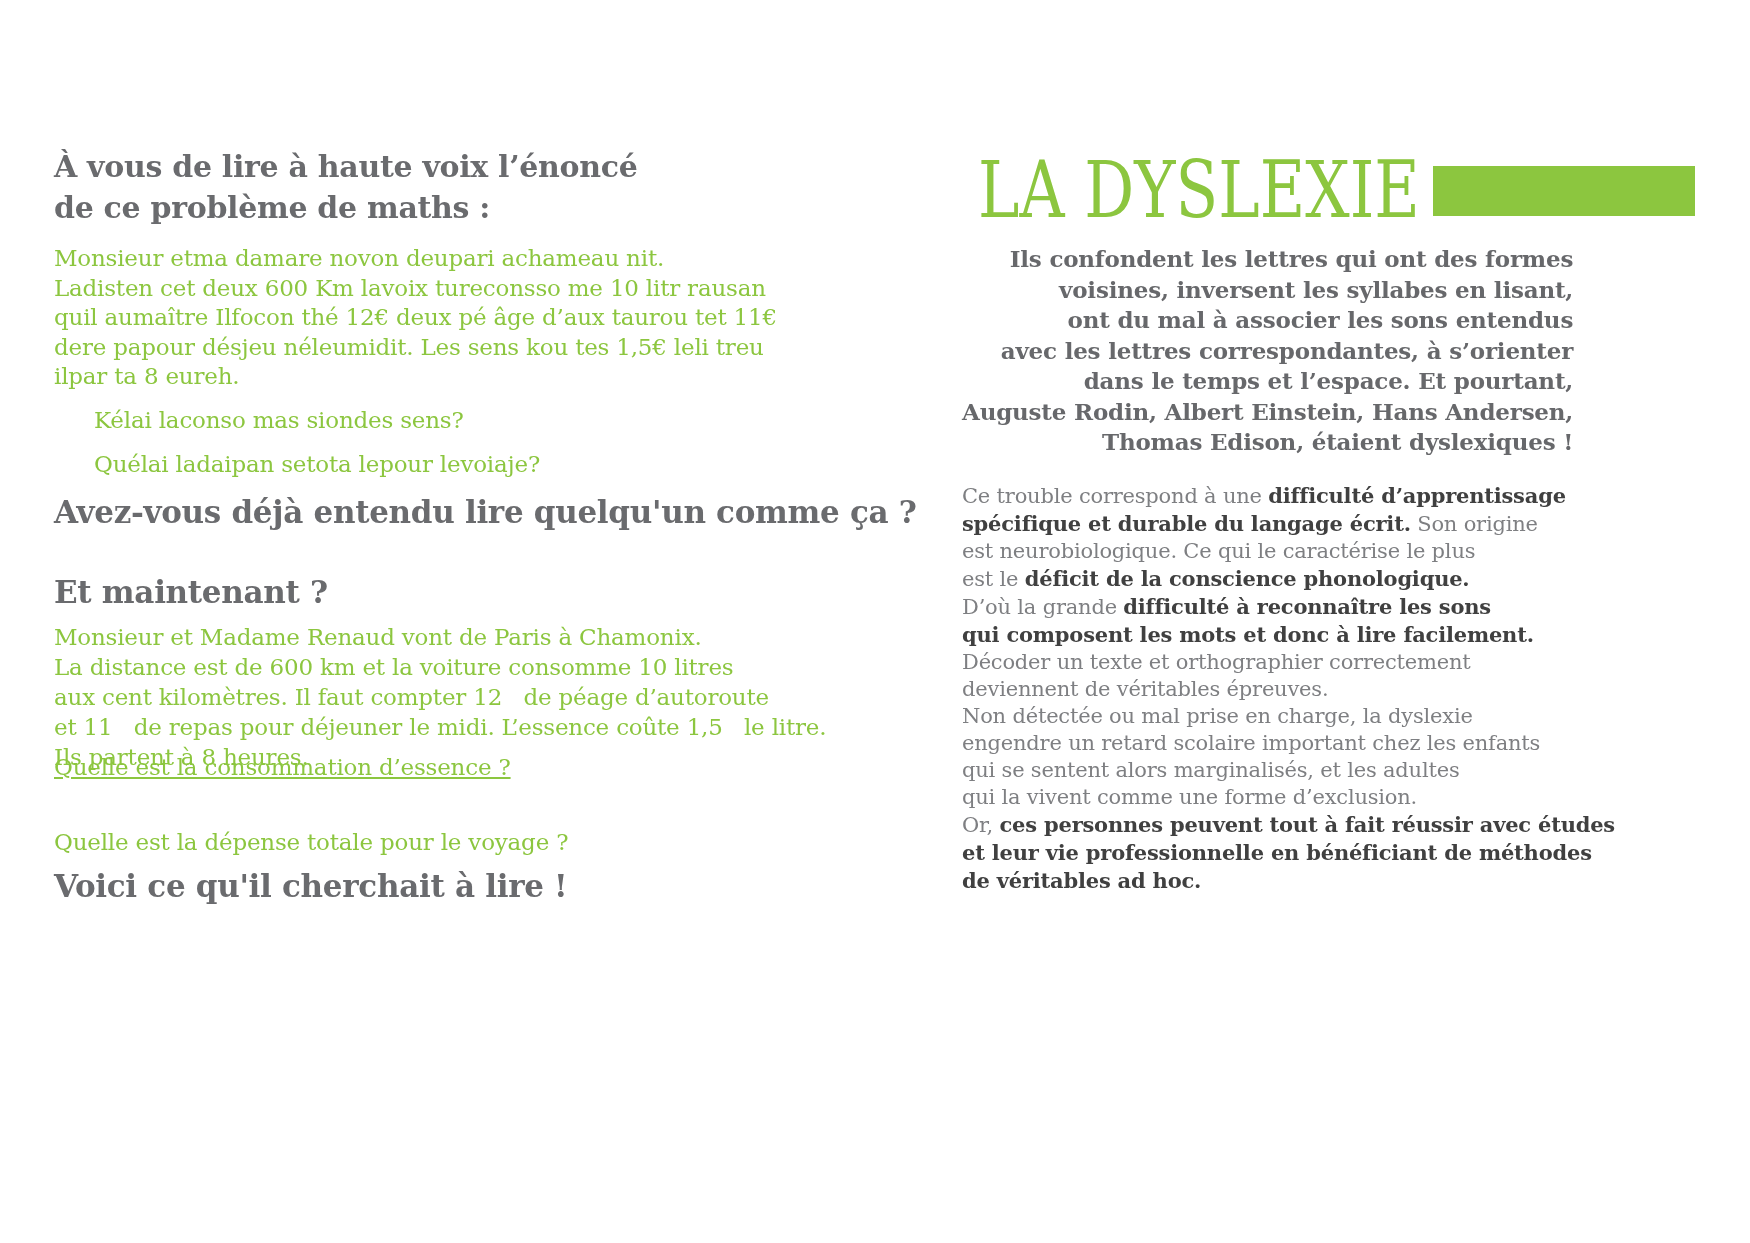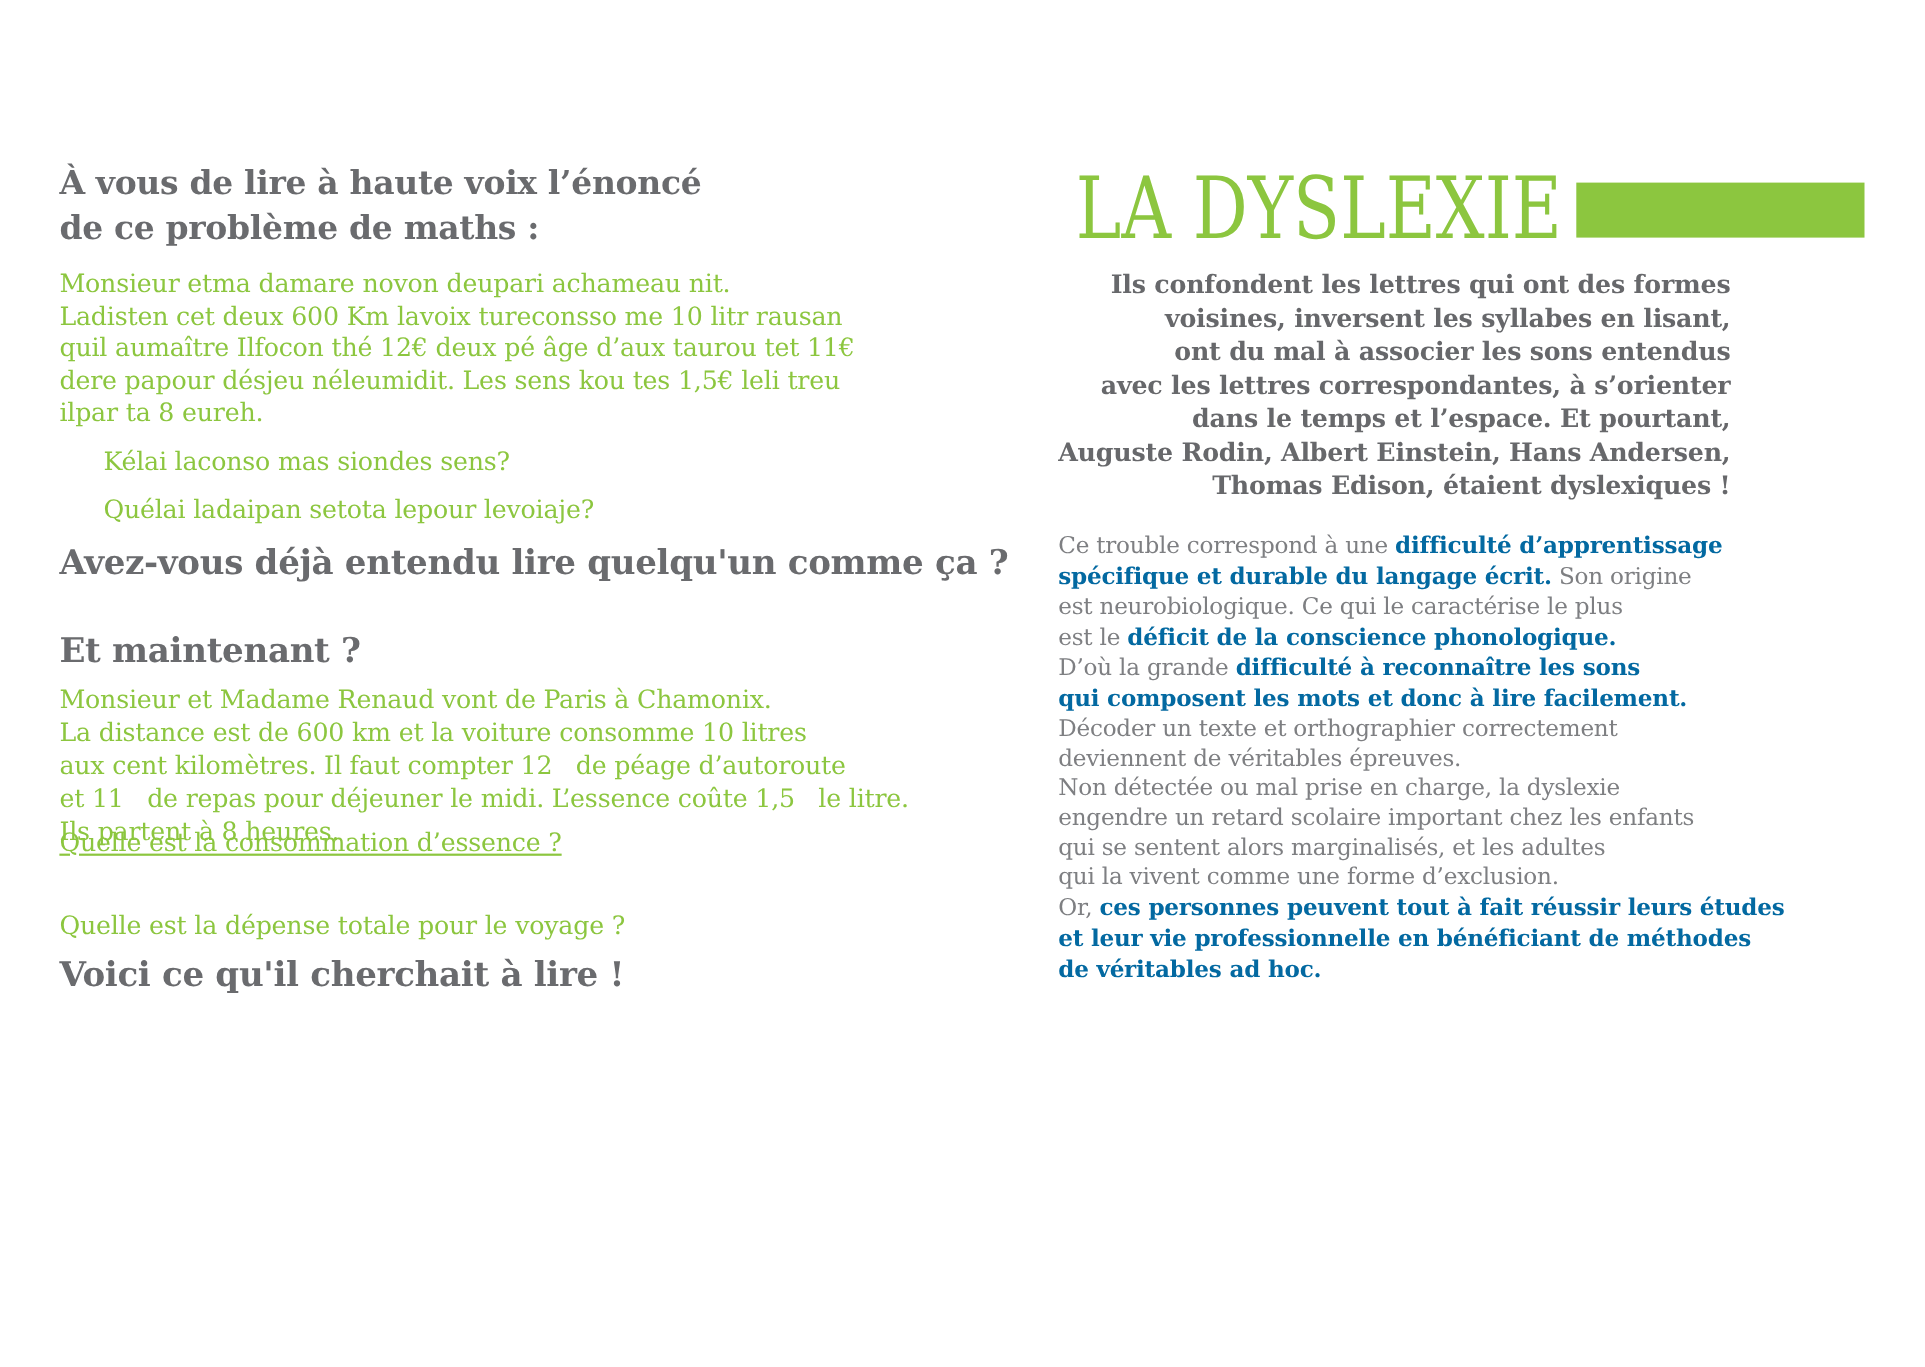"difficulté d’apprentissage" #rc-body .b { color: #0369a1 -> #404040 }
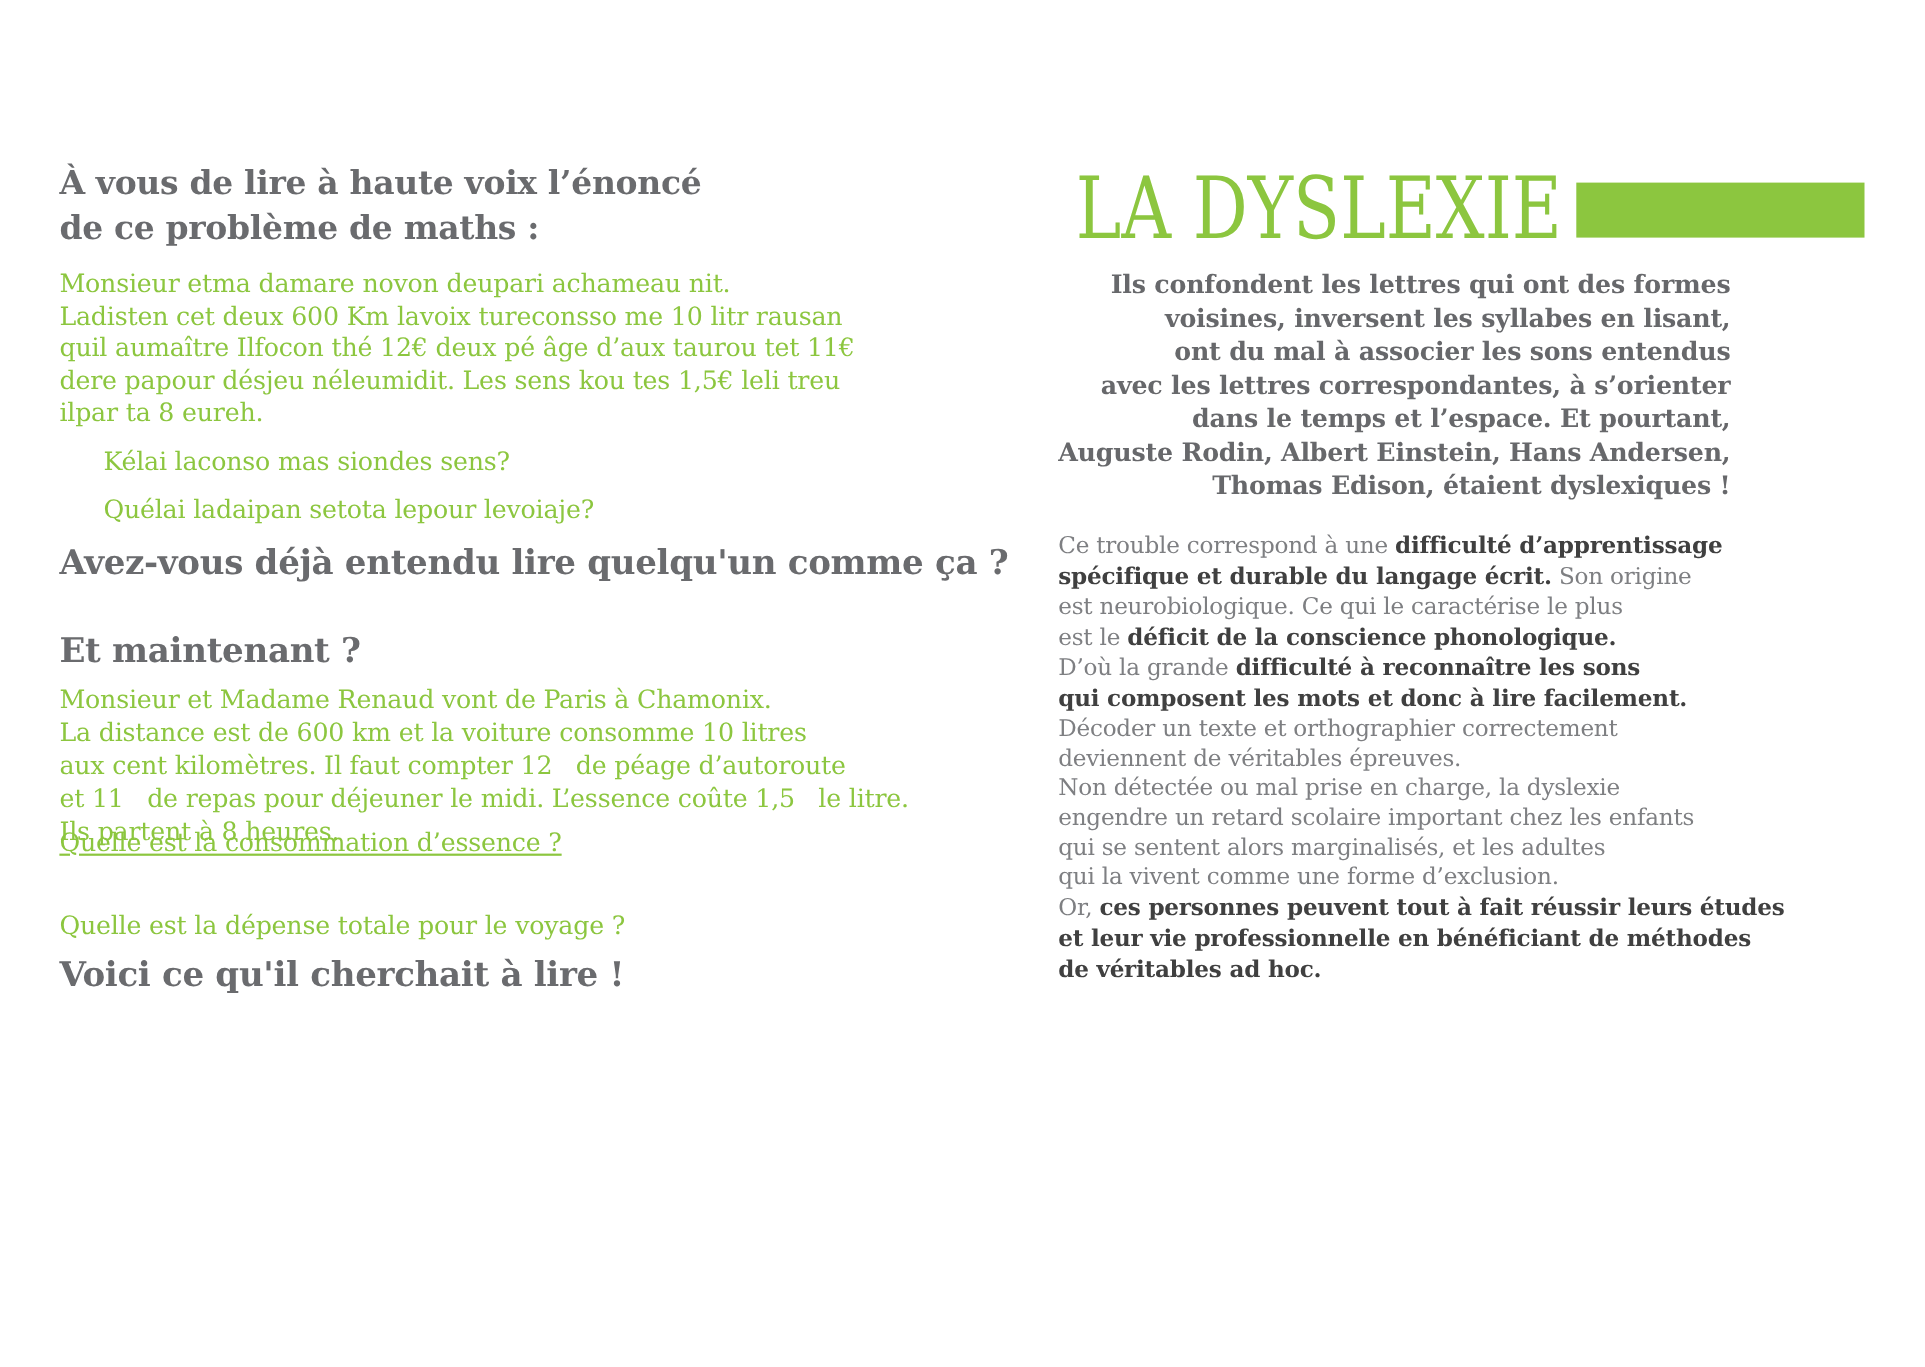"ces personnes peuvent tout à" span.b { text: leurs -> avec }
